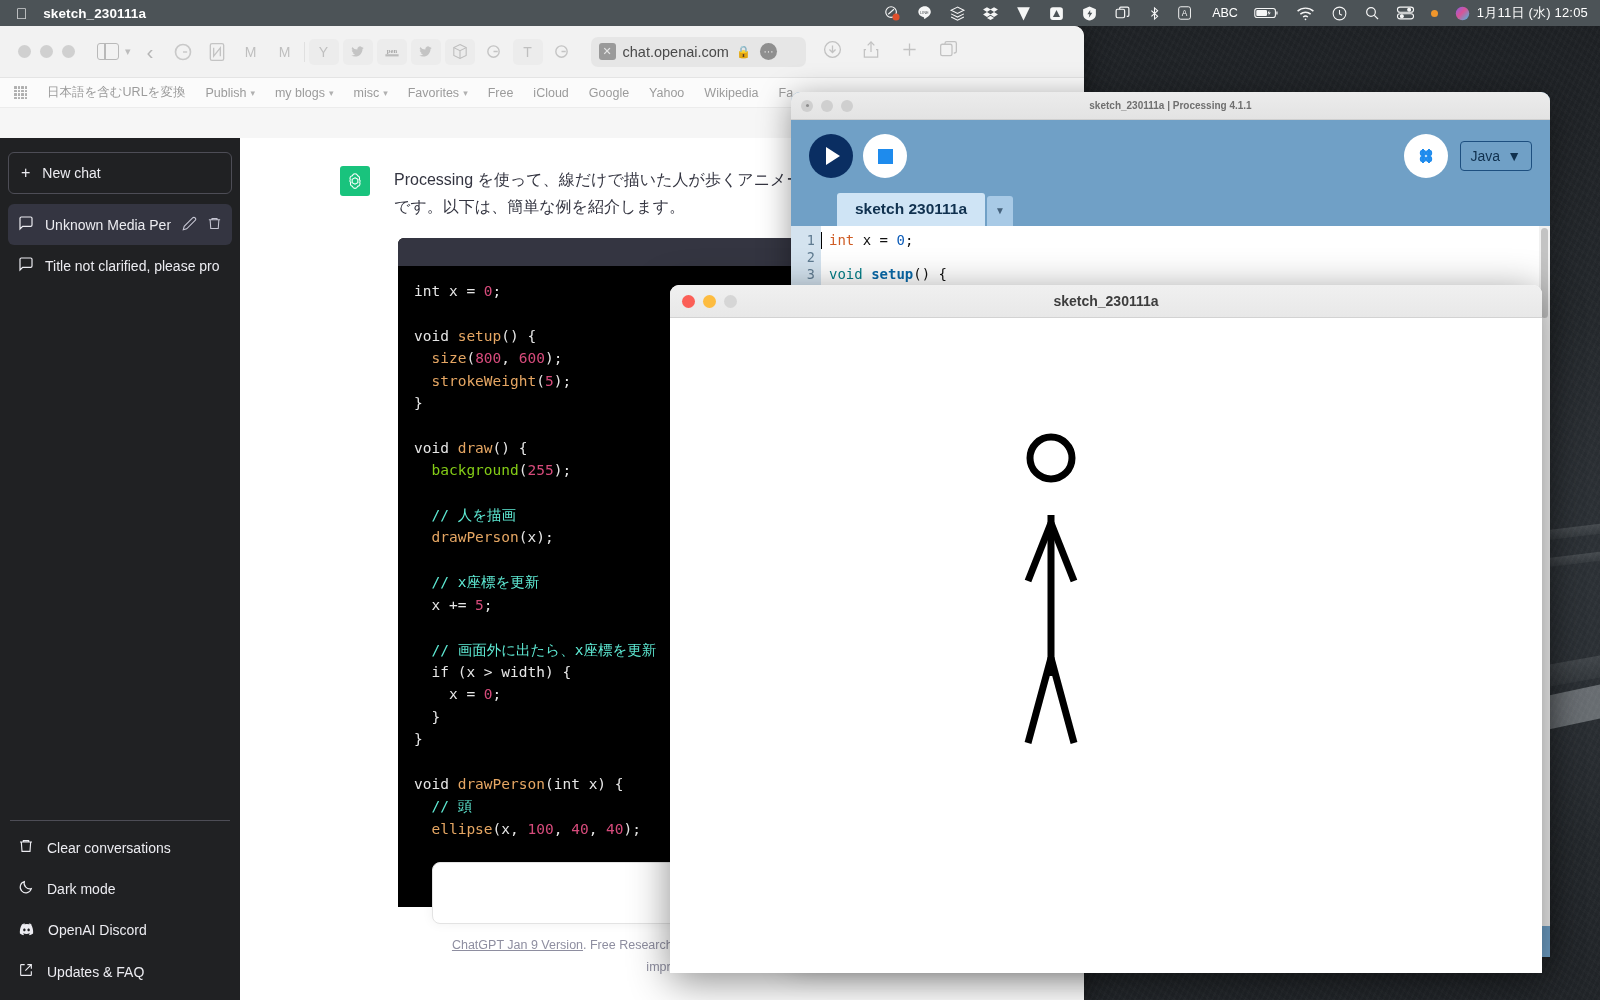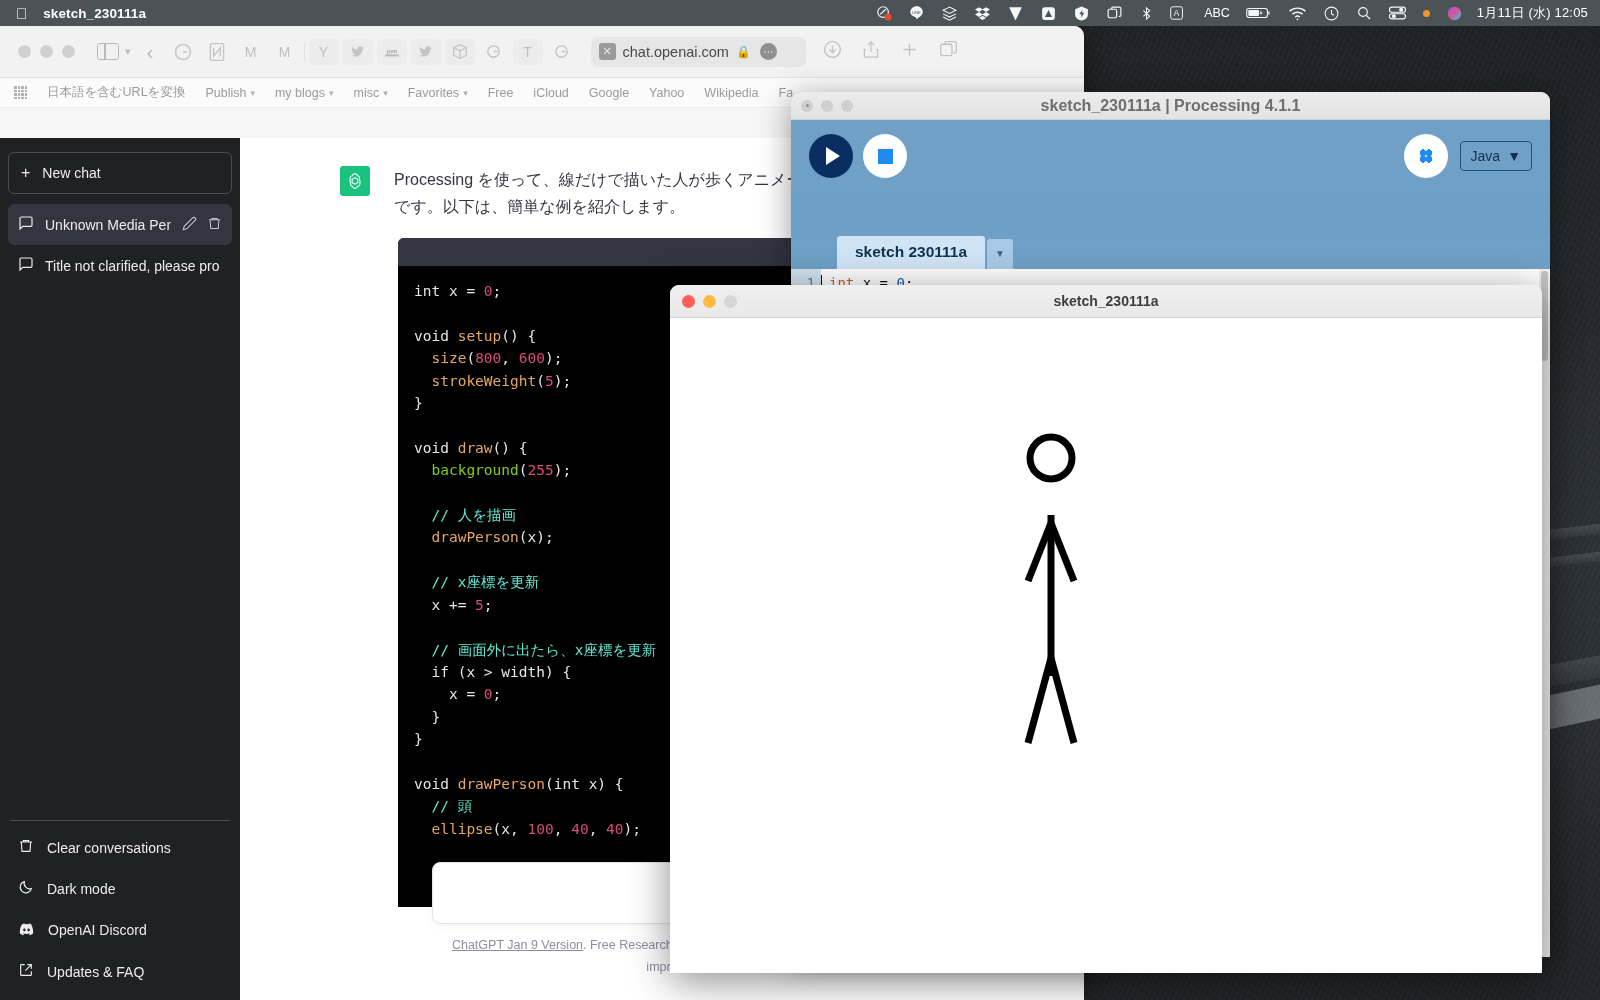"1月11日 (水) 12:05" .mb-clock { margin-left: 14px -> 6px }
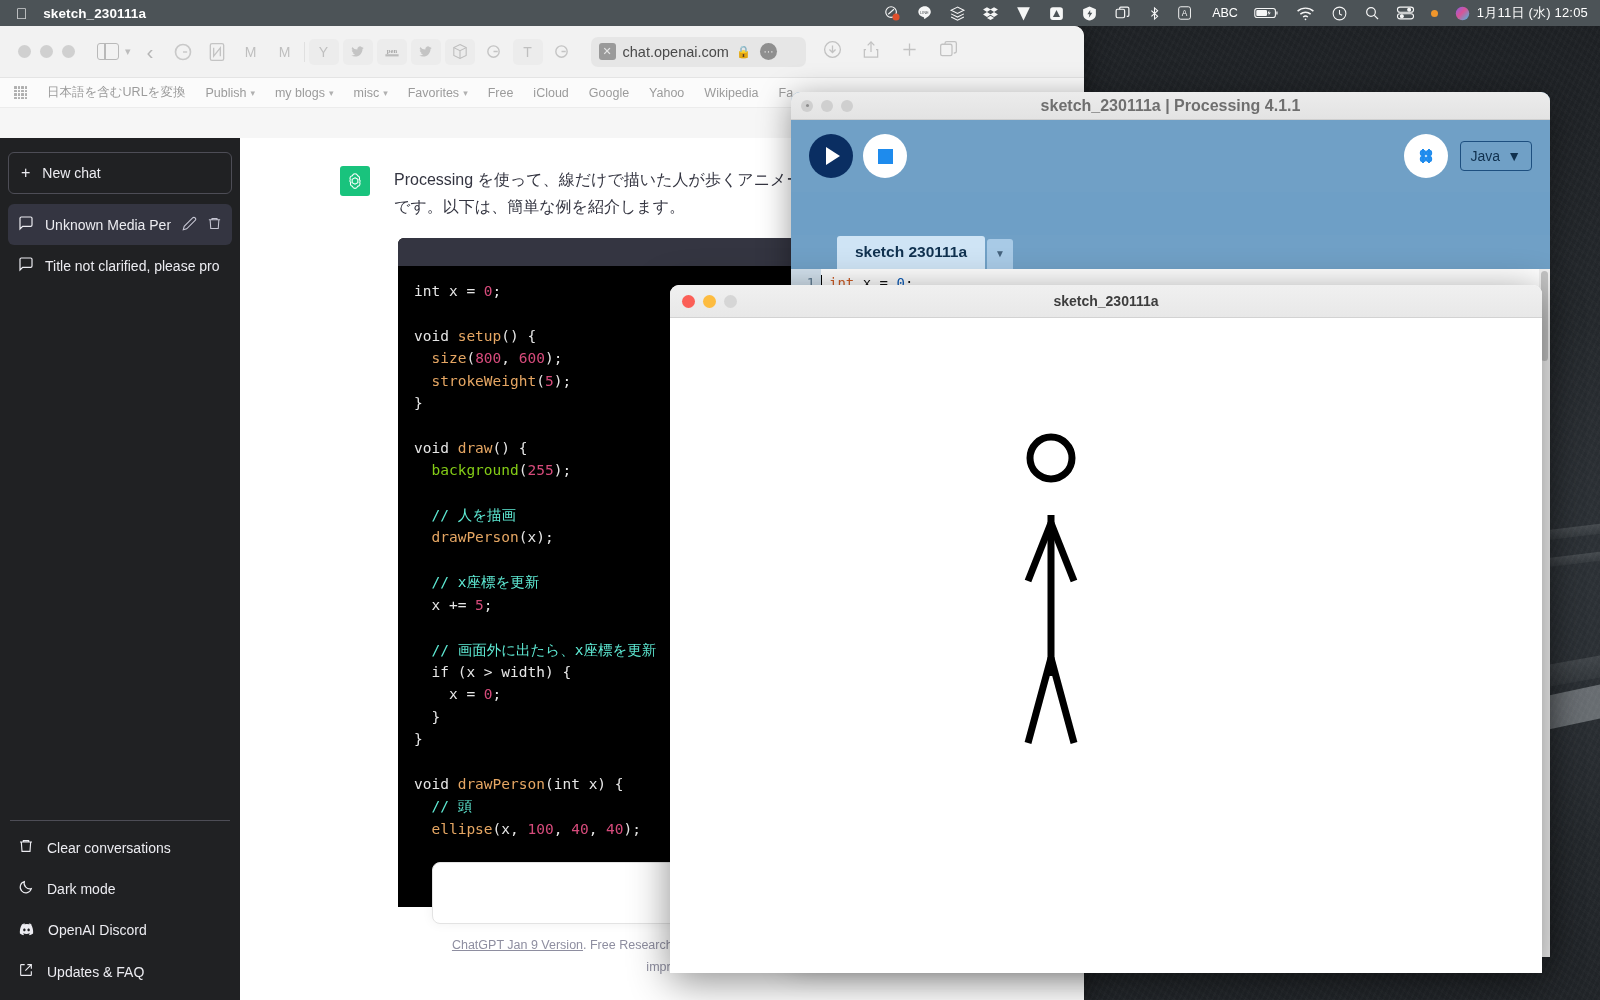"sketch_230111a | Processing 4.1.1" .pde-title .t { font-size: 16px -> 10px }
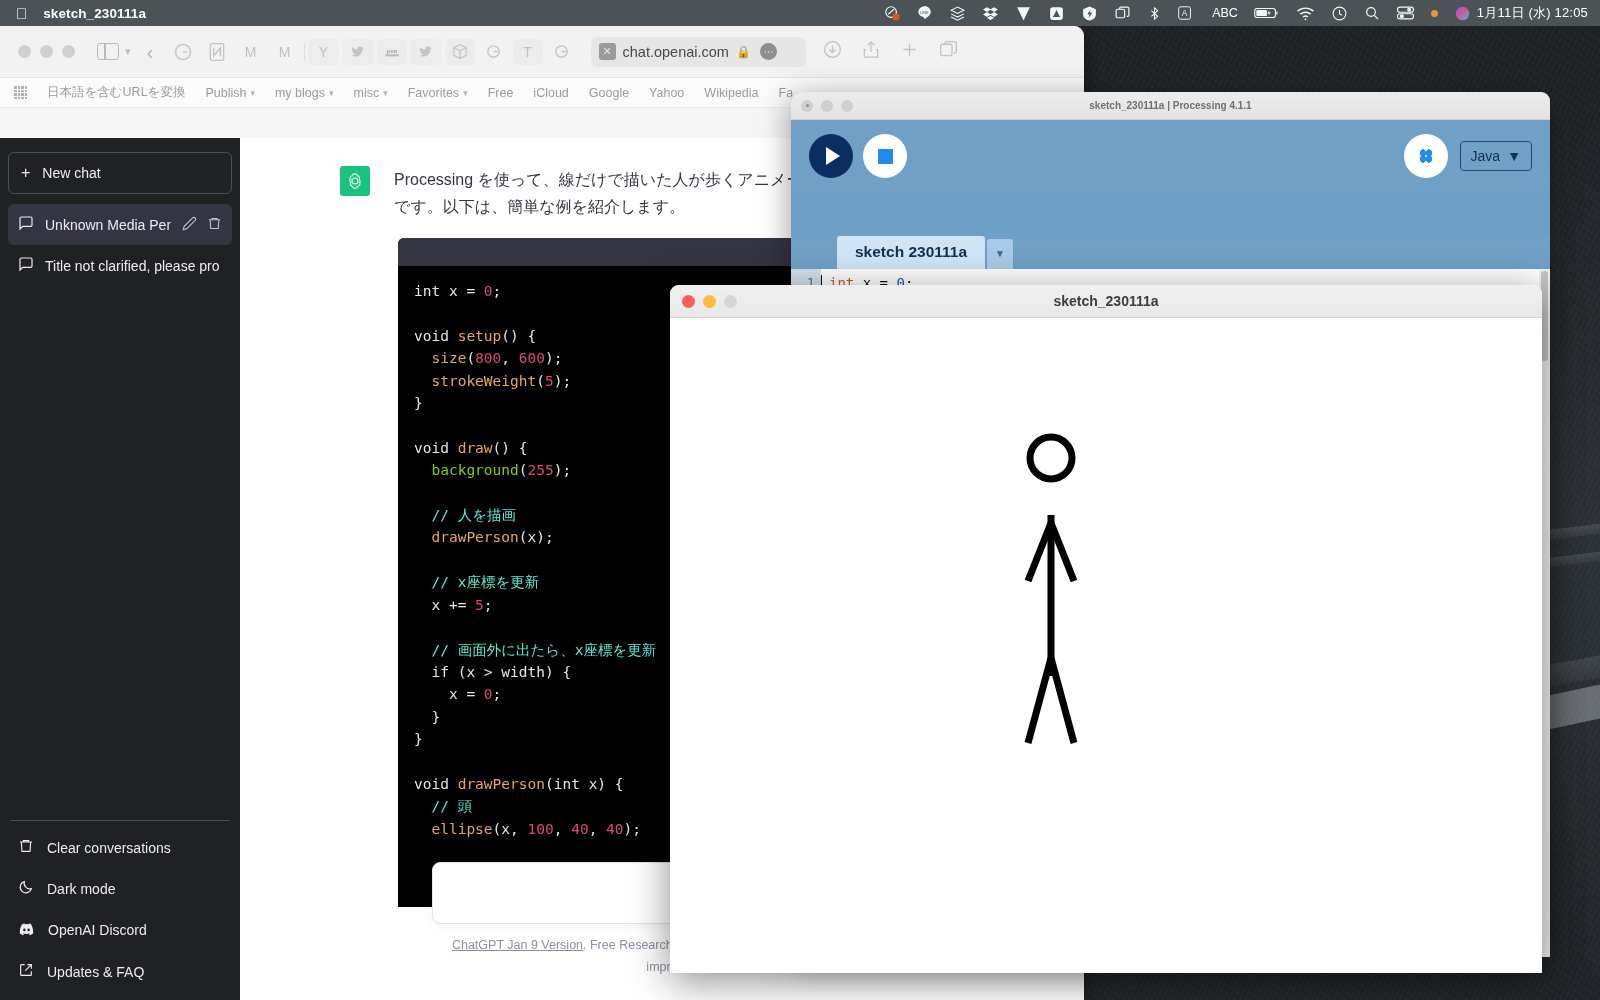"sketch 230111a" .tabs { margin-top: 43px -> none }
